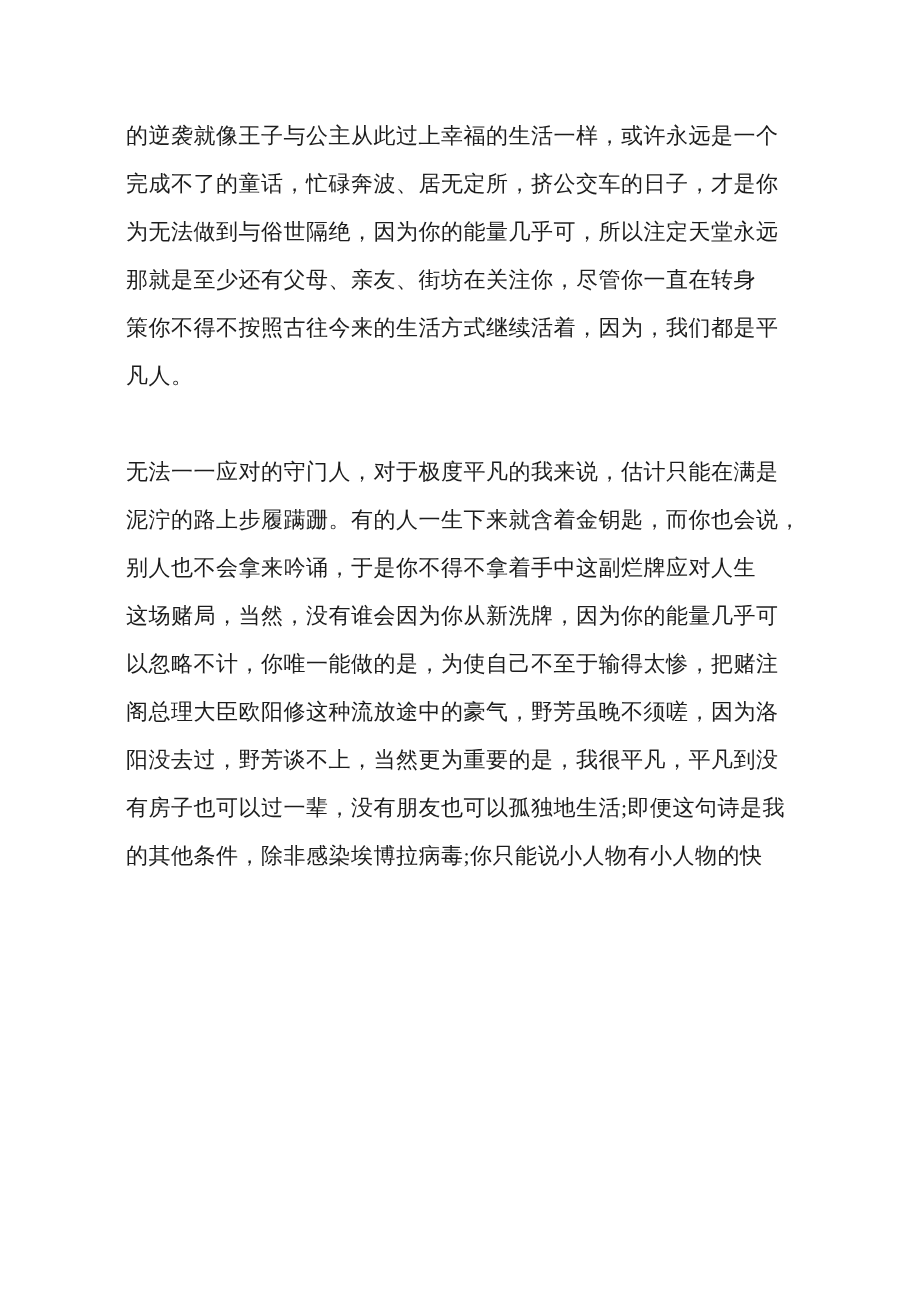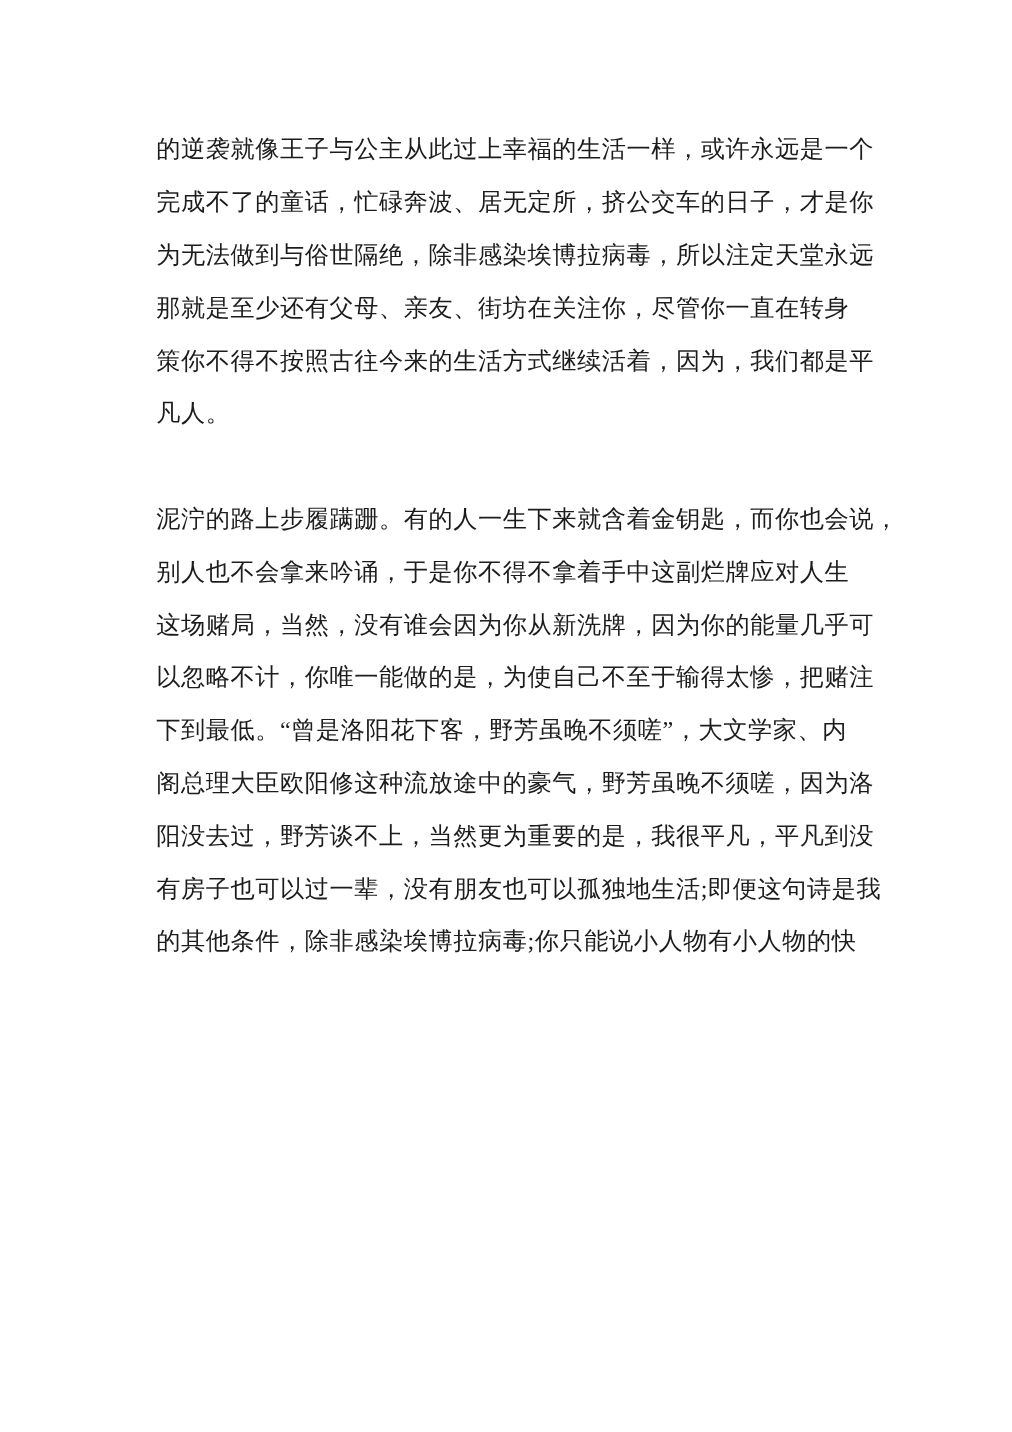"的逆袭就像王子与公主从此过上幸福的生活一样，或许永远是一个" .text-block { left: 142px -> 126px }
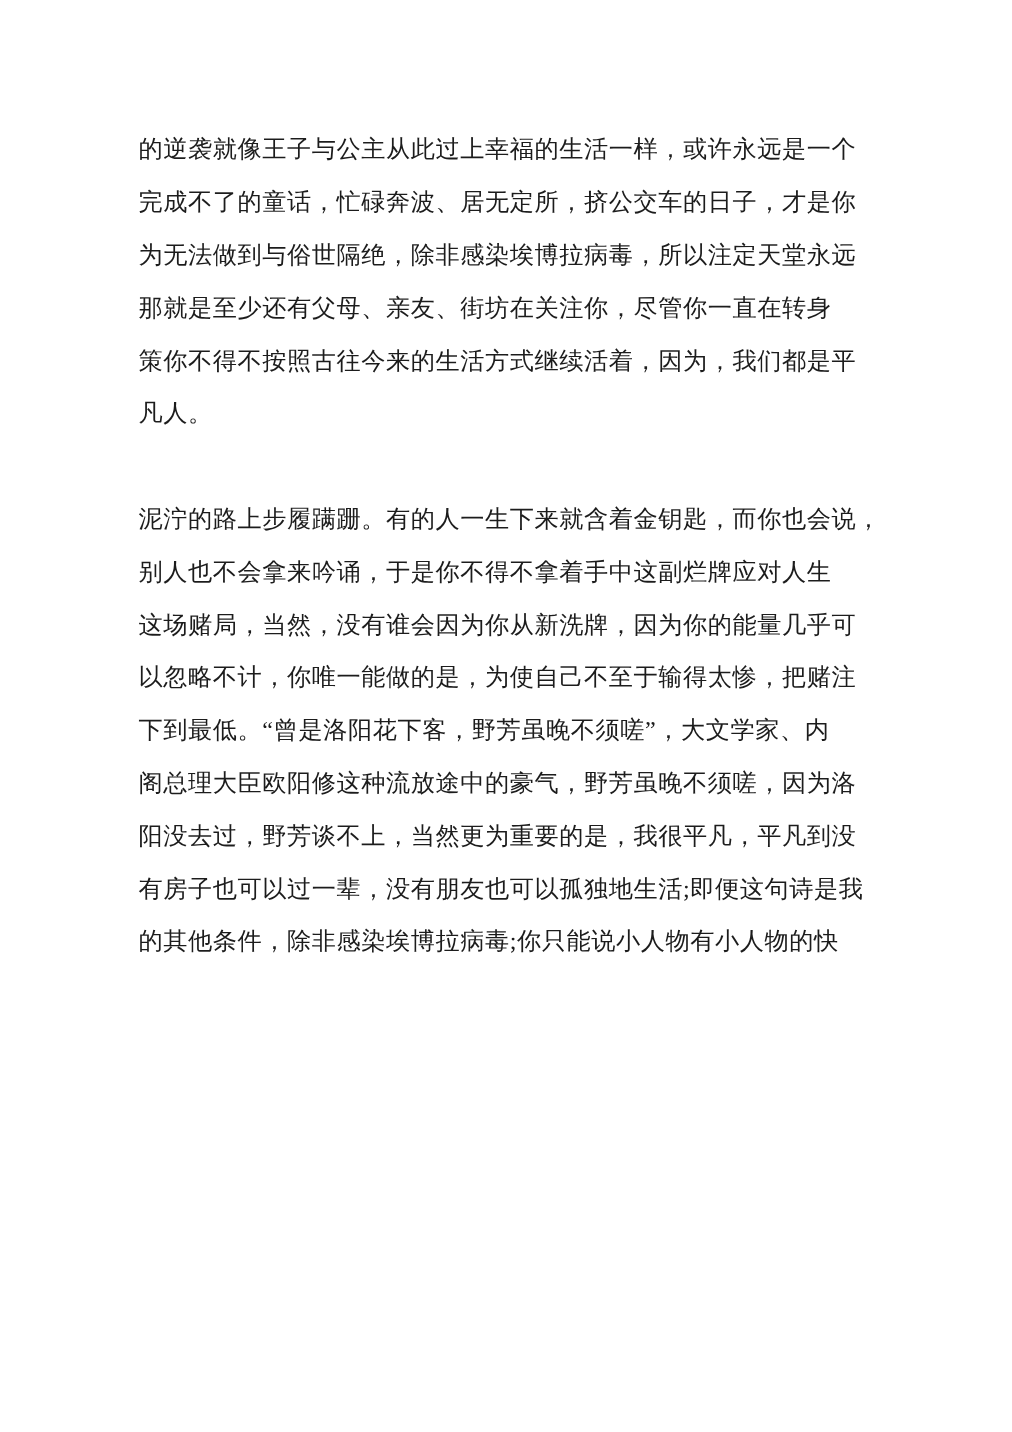"为无法做到与俗世隔绝，除非感染埃博拉病毒，所以注定天堂永远" div.line { text: 除非感染埃博拉病毒 -> 因为你的能量几乎可 }
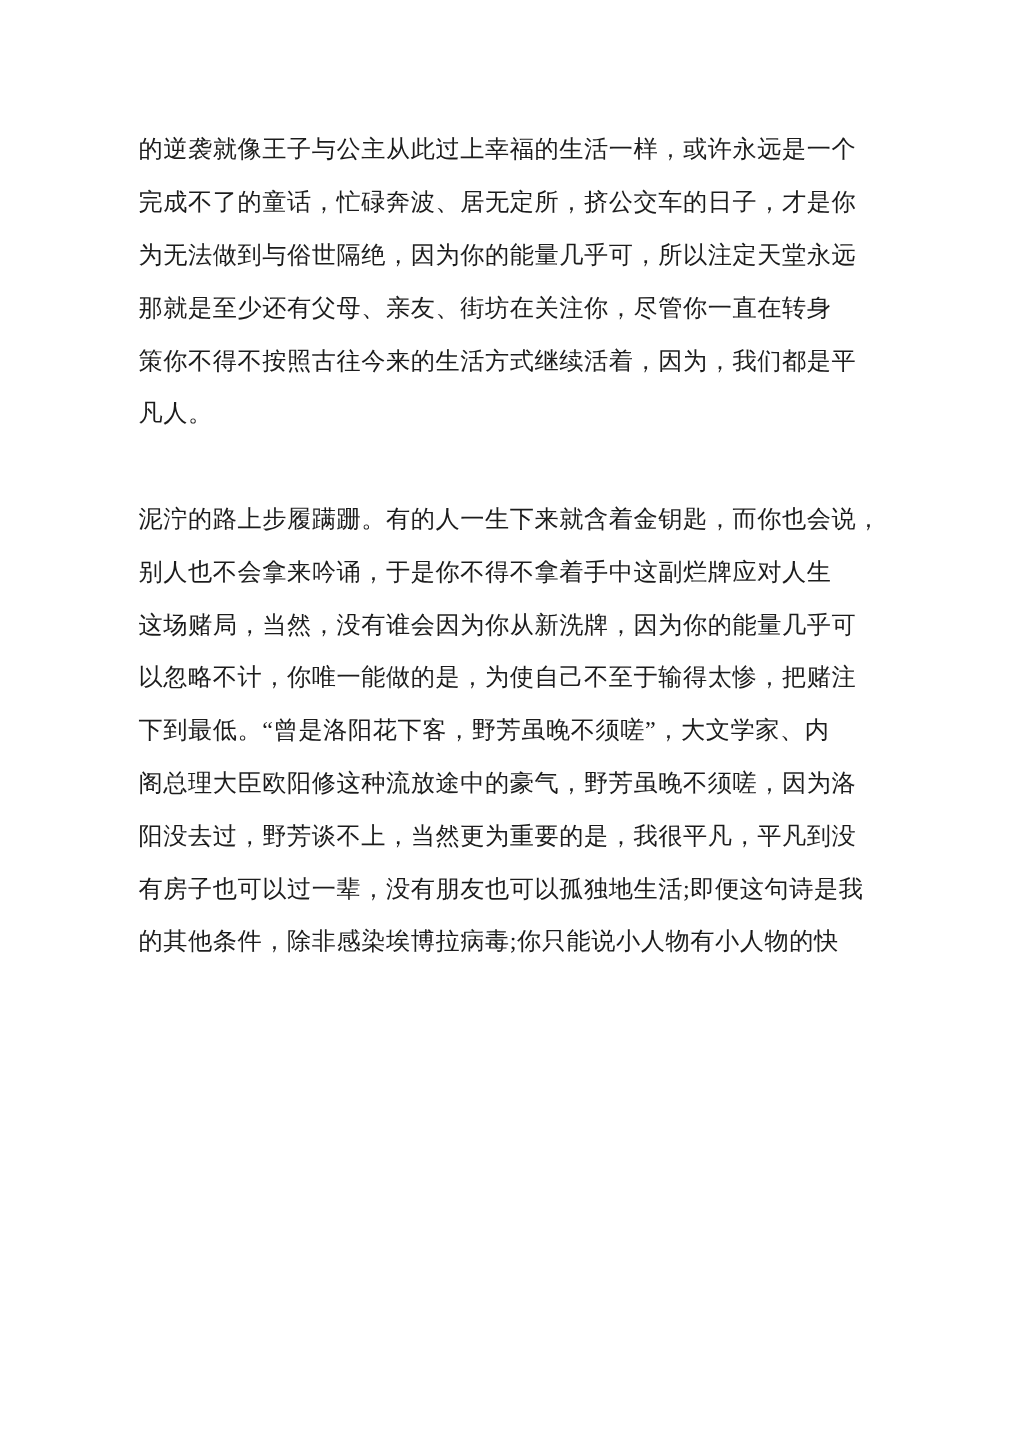"无法一一应对的守门人，对于极度平凡的我来说，估计只能在满是" div.line { html: none -> <div>无法一一应对的守门人，对于极度平凡的我来说，估计只能在满是</div> }
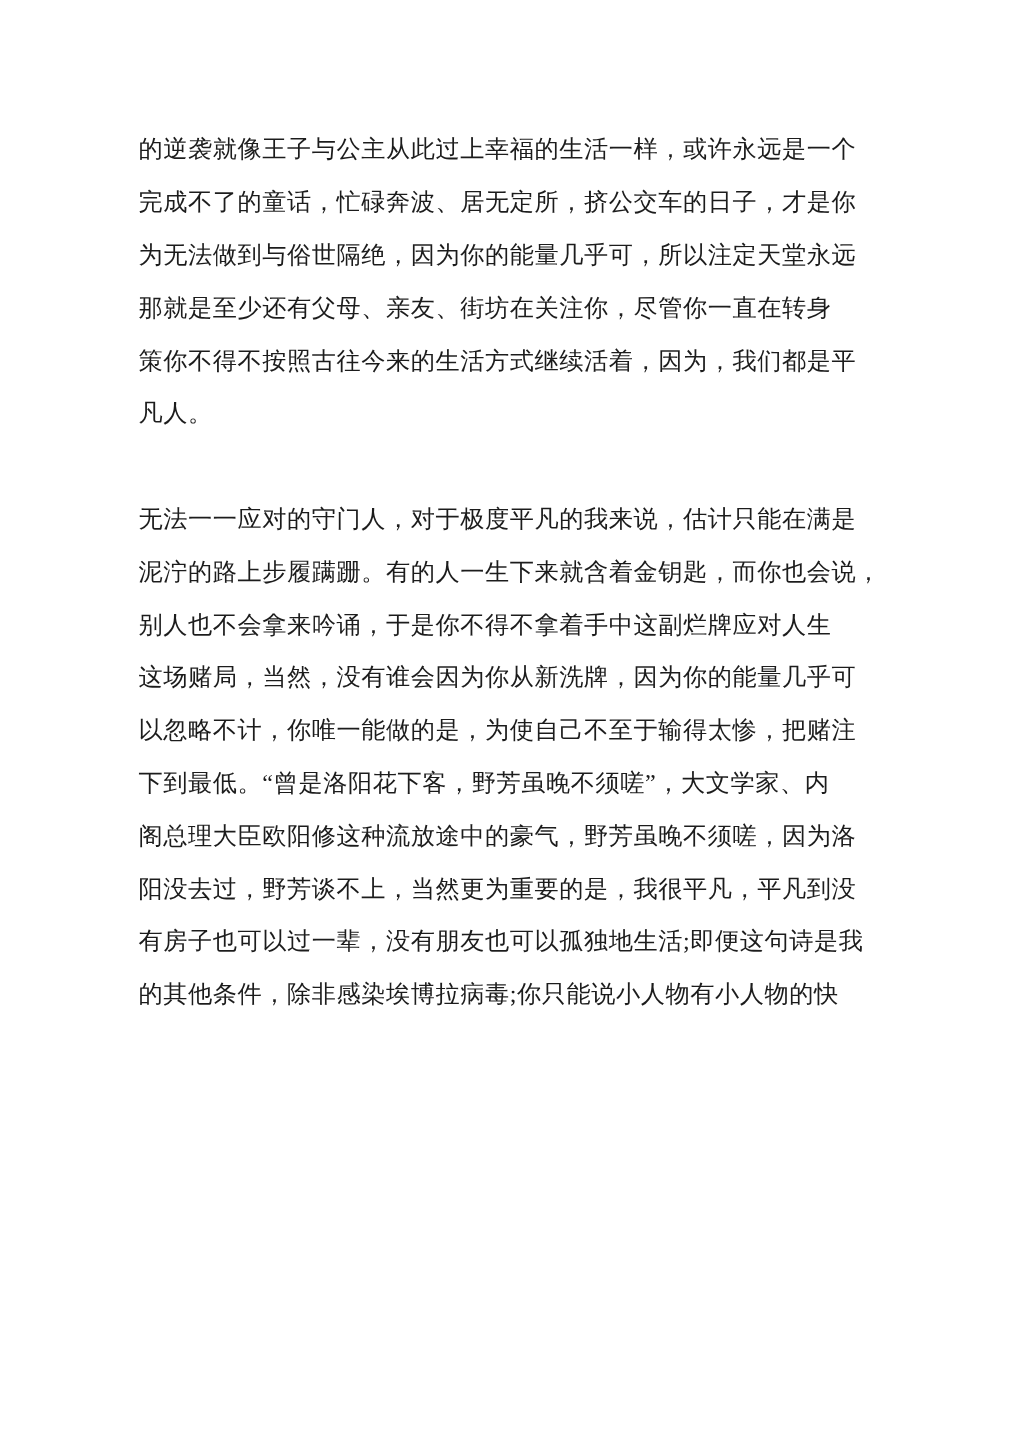"下到最低。“曾是洛阳花下客，野芳虽晚不须嗟”，大文学家、内" div.line { html: <div>下到最低。“曾是洛阳花下客，野芳虽晚不须嗟”，大文学家、内</div> -> none }
